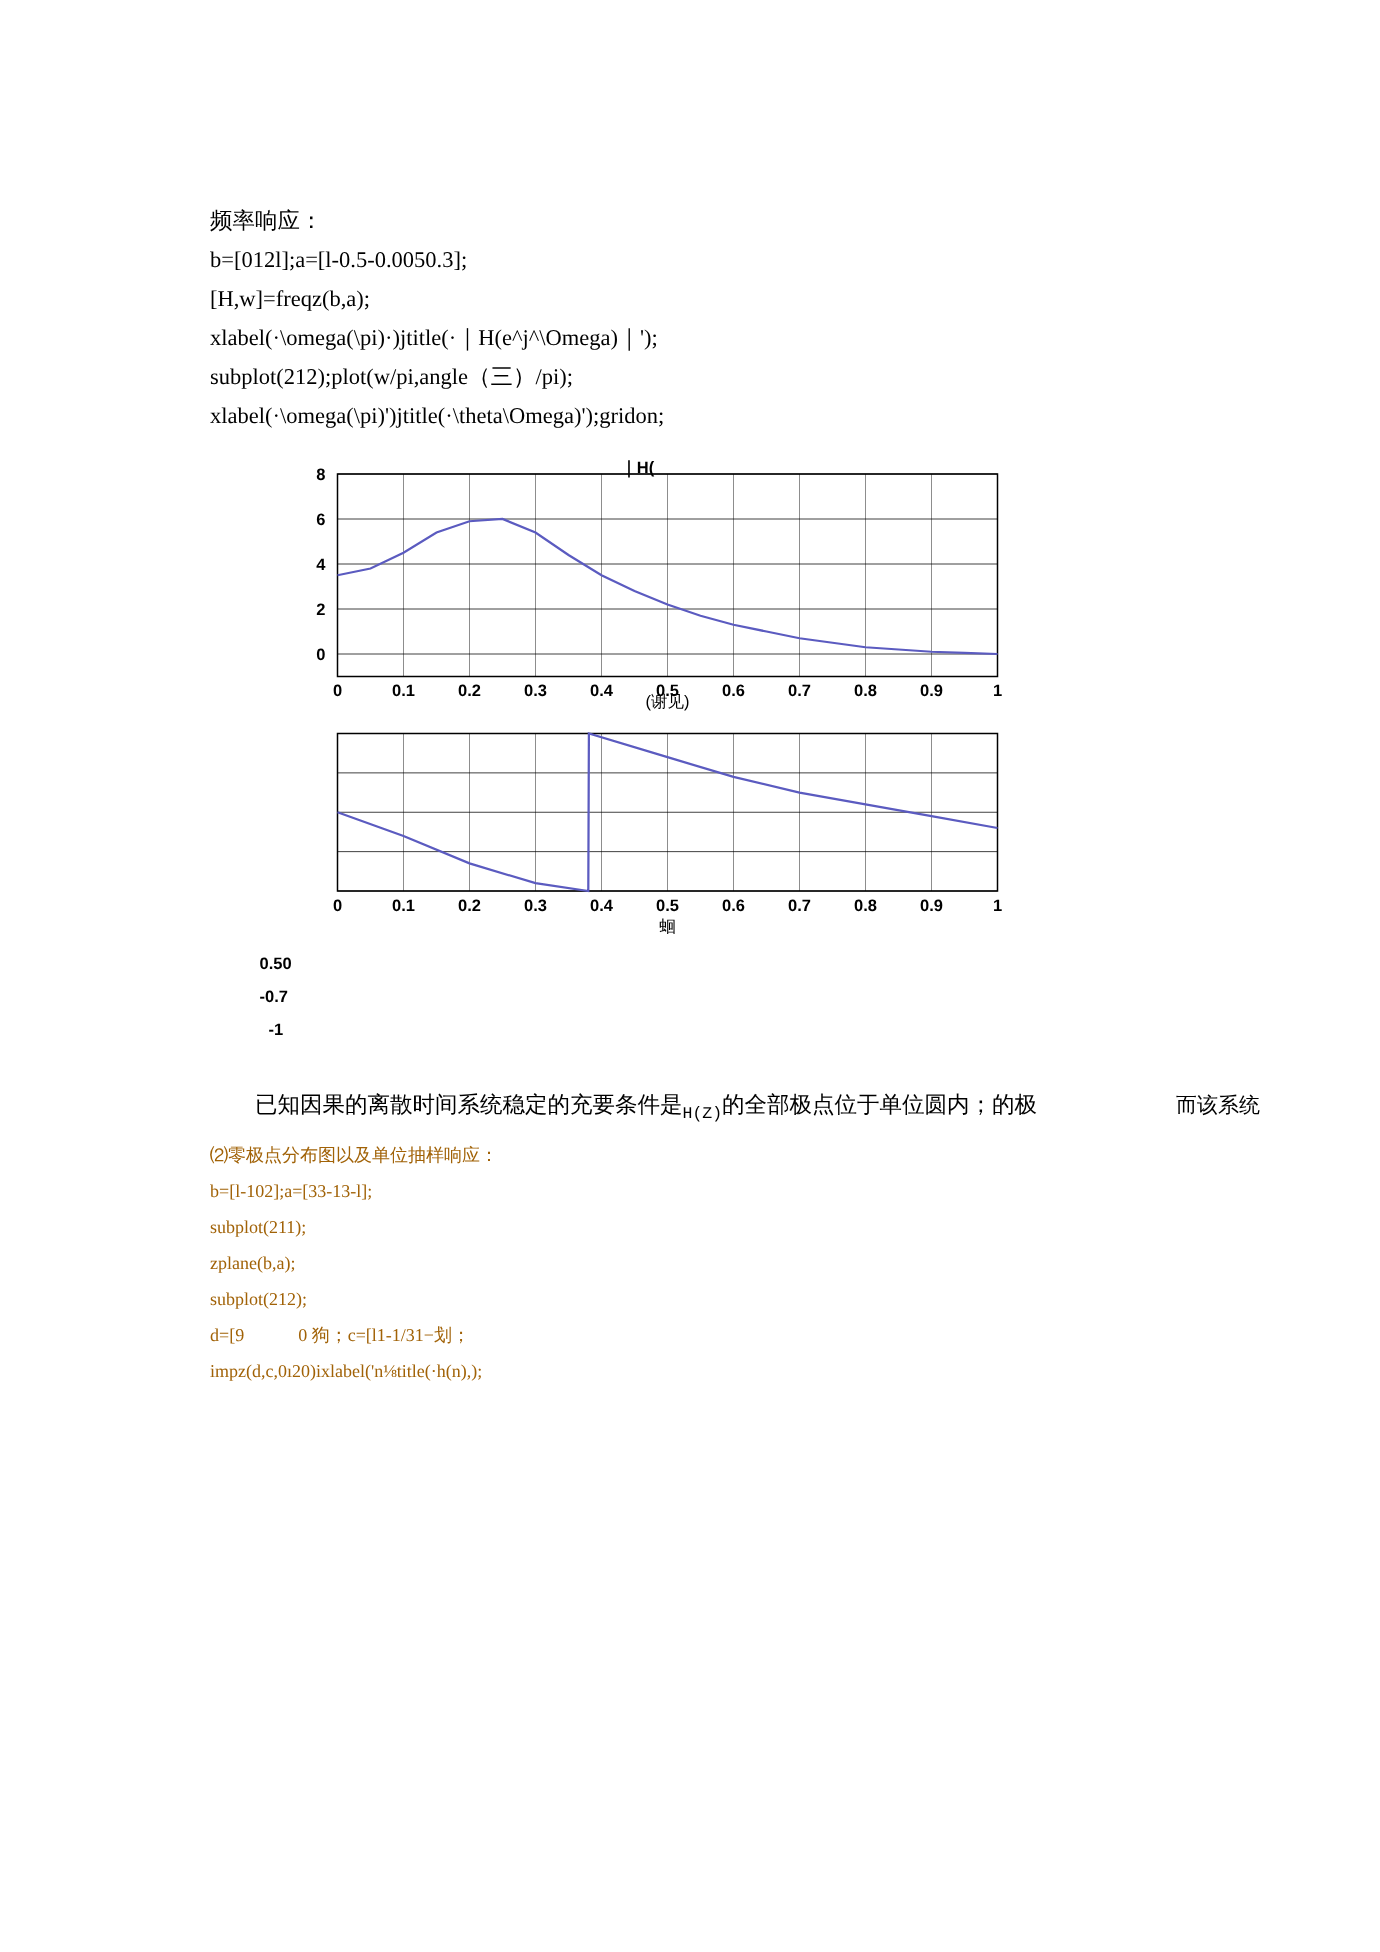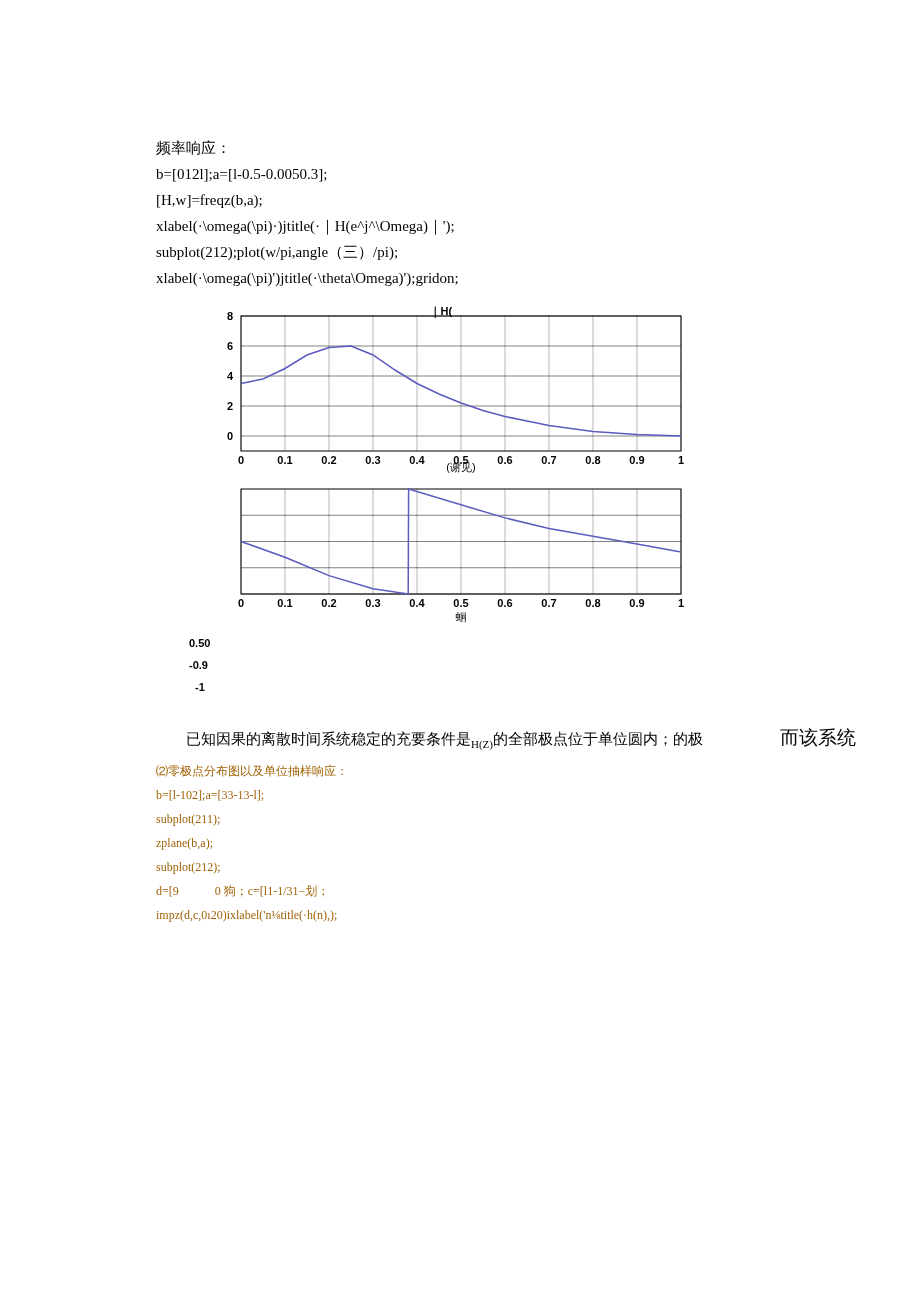"频率响应：" .content { left: 156px -> 140px }
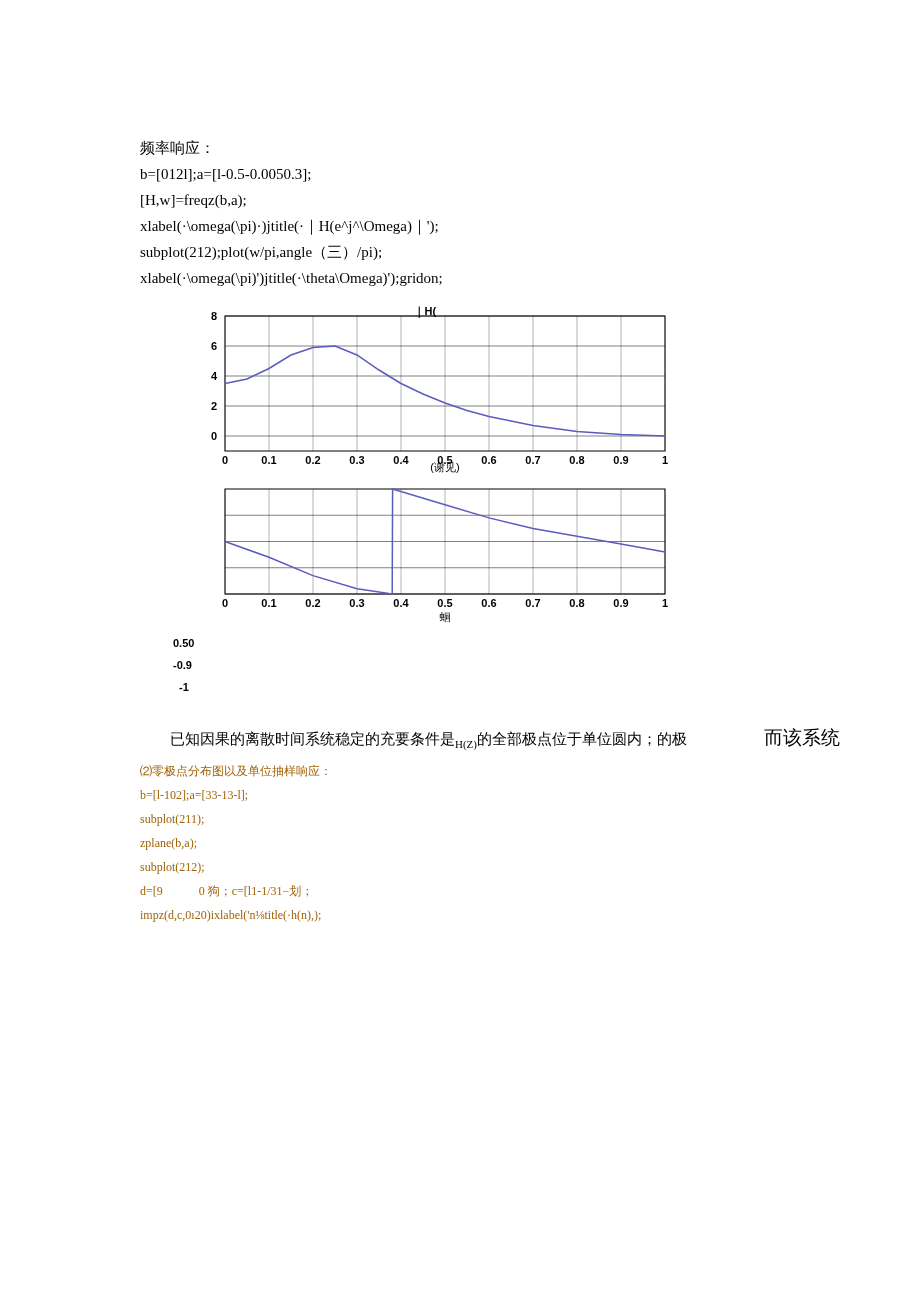"-0.9" div { text: -0.9 -> -0.7 }
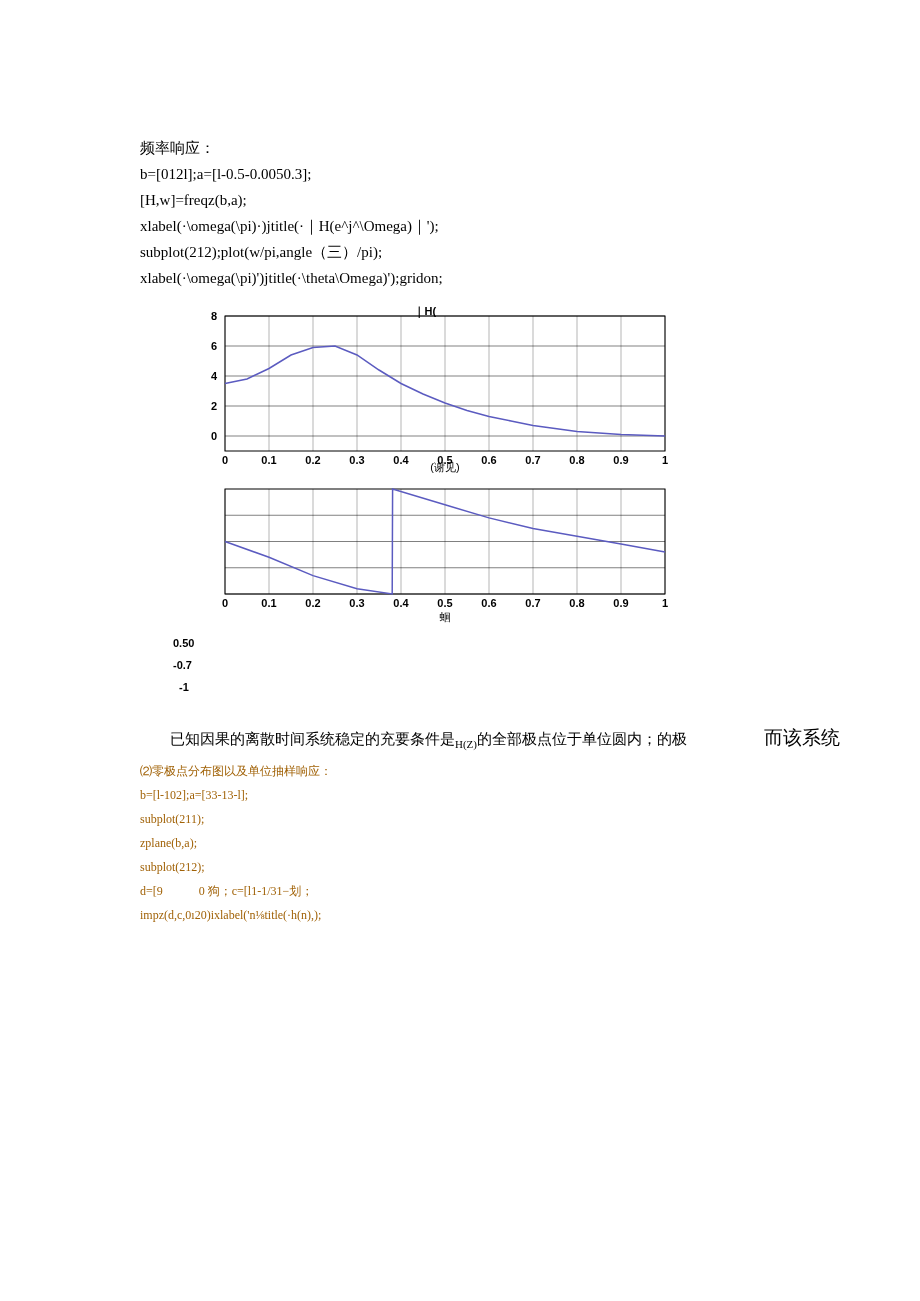"已知因果的离散时间系统稳定的充要条件是H(Z)的全部极点位于单位圆内；的极" .analysis-line { font-family: none -> Liberation Mono, monospace }
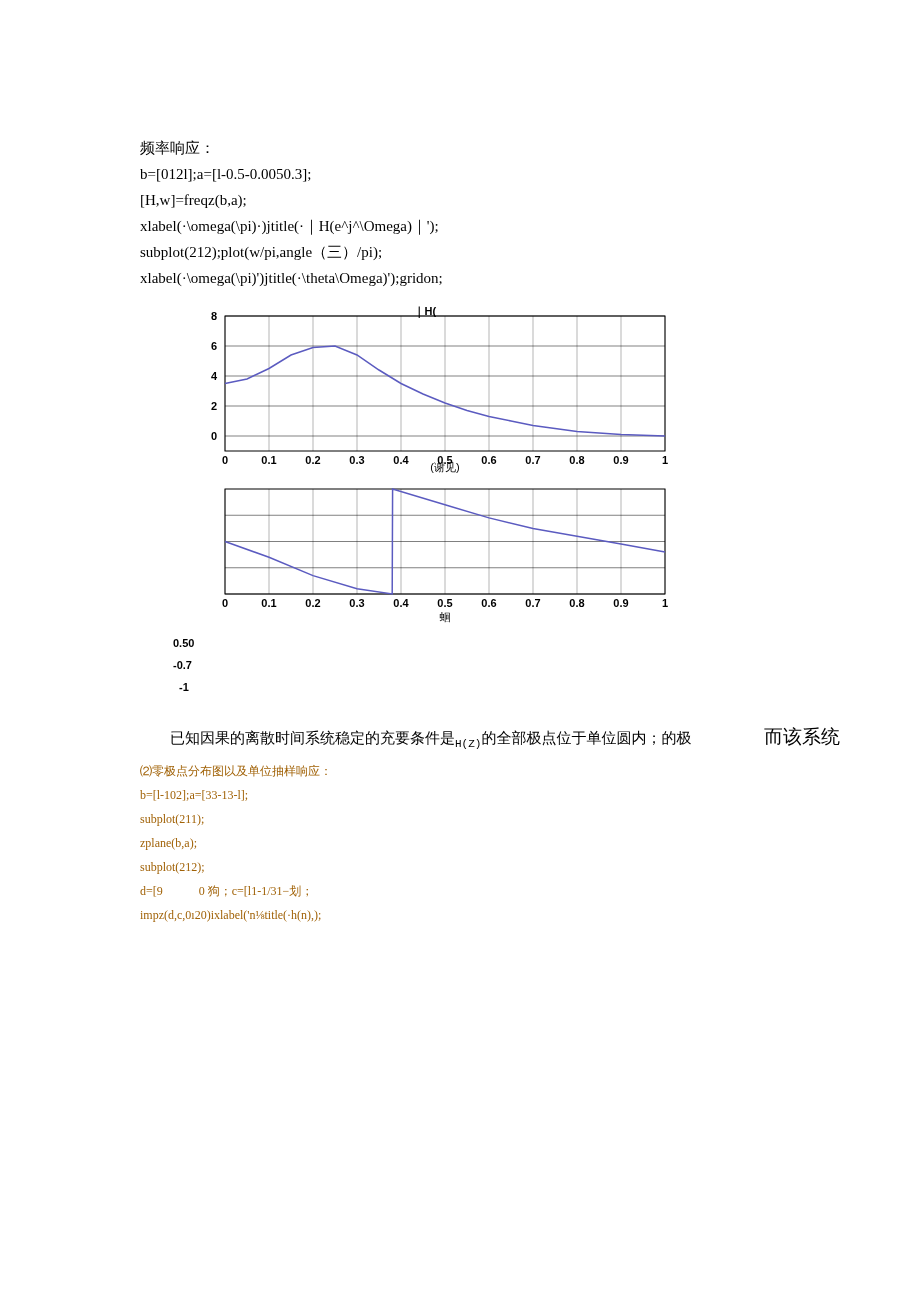"而该系统" .analysis-first-right { font-size: 19px -> 14px }
